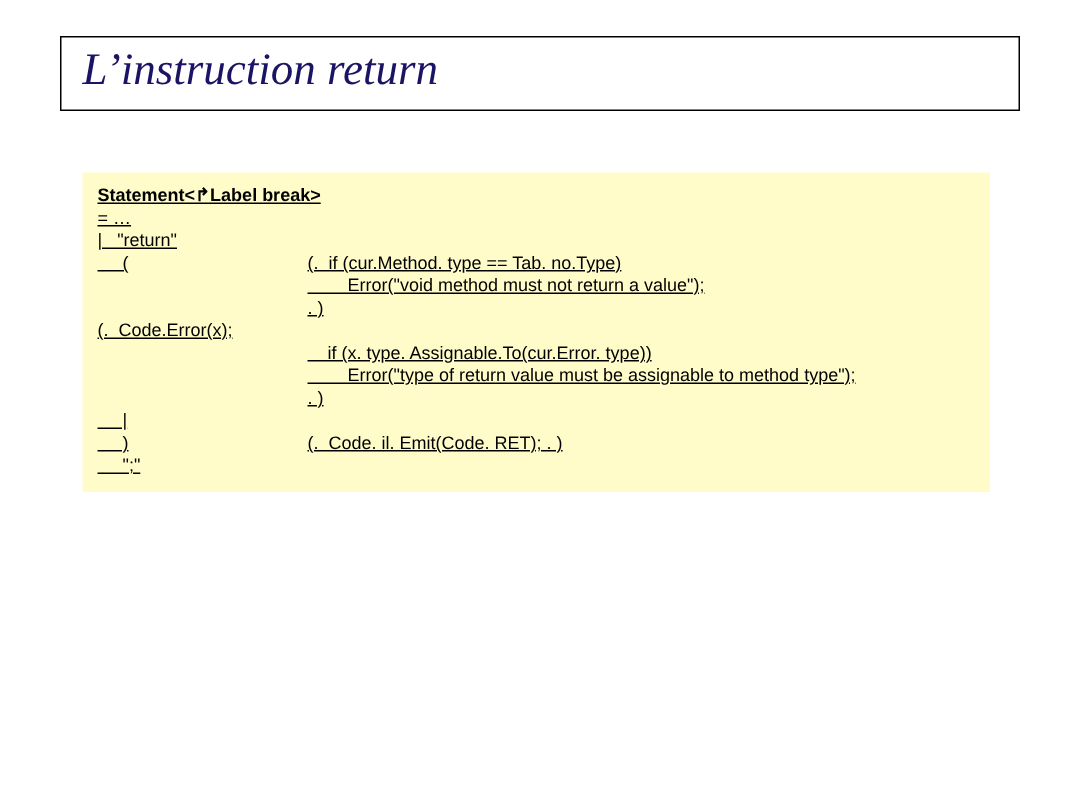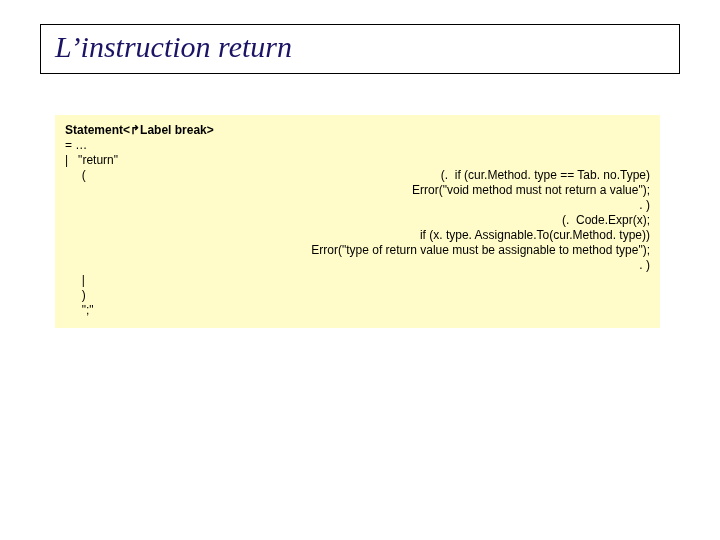"Statement<↱Label break>" .code-box { text-decoration: none -> underline }
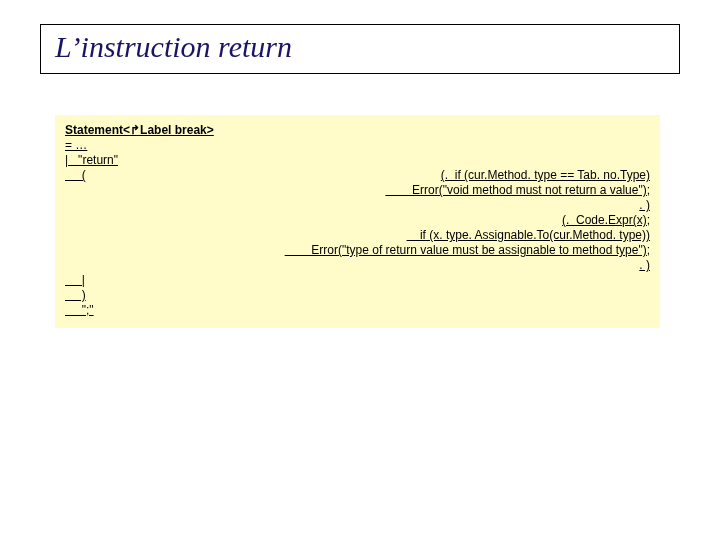"(. if (cur.Method. type ==" .col-right { text-align: right -> none }
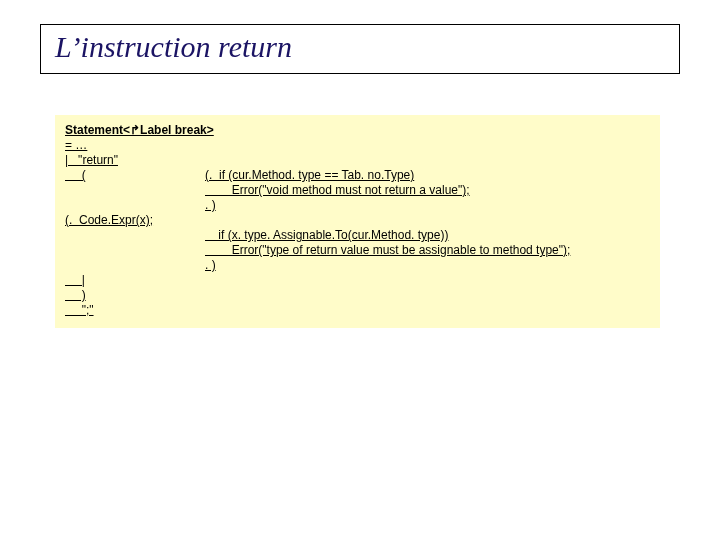"(. Code.Expr(x);" div.col-right { text: Code.Expr -> Code.Error }
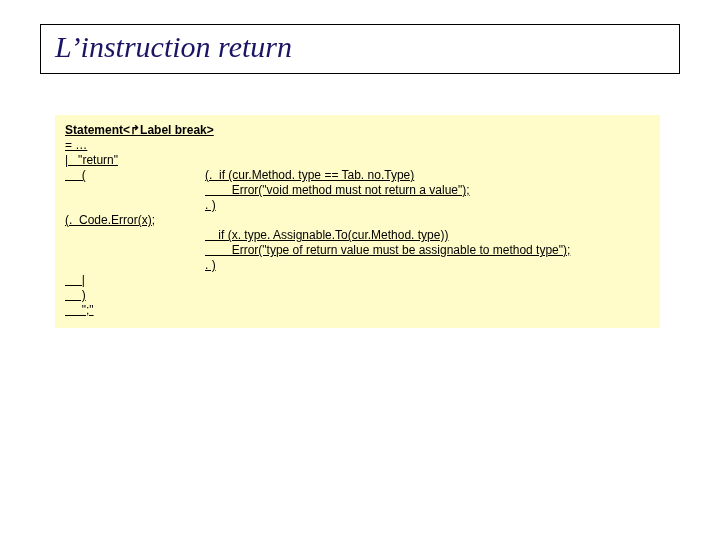"if (x. type. Assignable.To(cur.Method." div.col-right { text: cur.Method -> cur.Error }
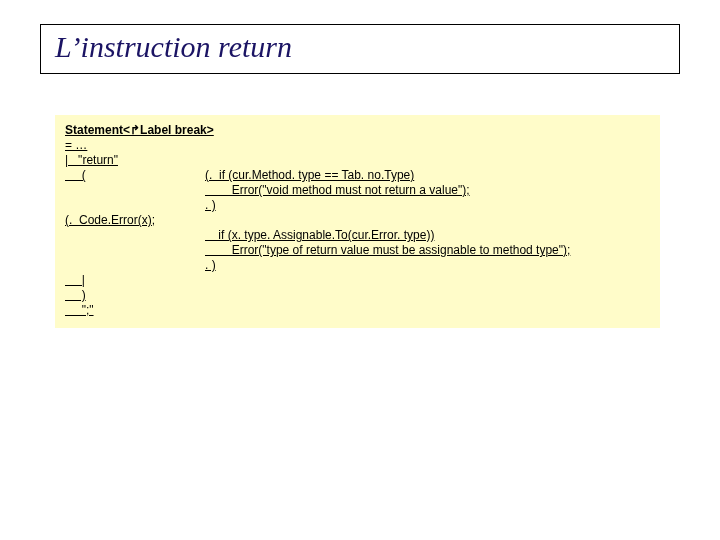"(. Code. il. Emit(Code. RET);" div.col-right { html: none -> <div>(. Code. il. Emit(Code. RET); . )</div> }
